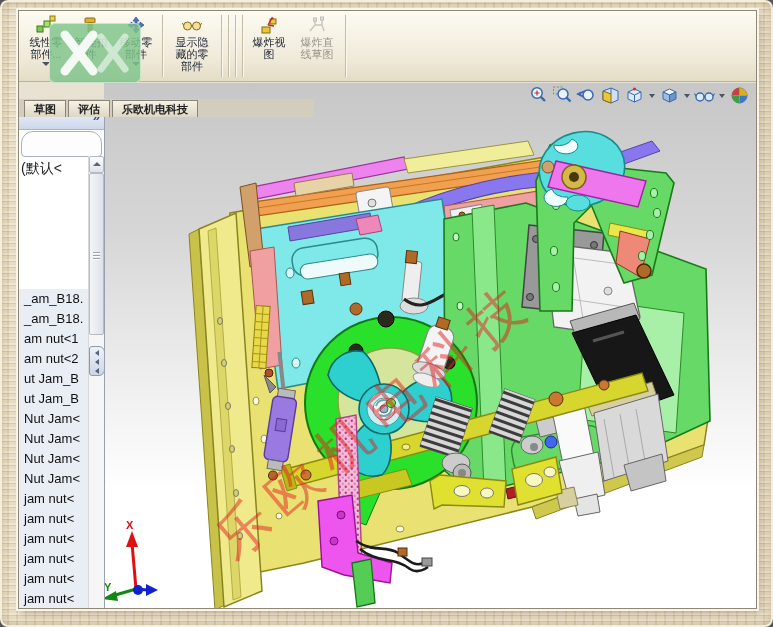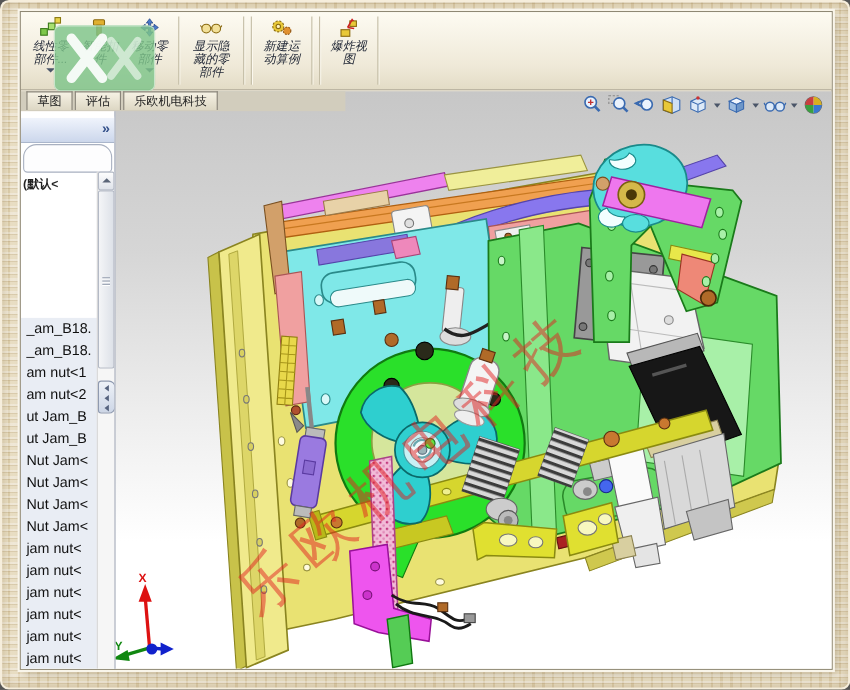"线性零" .tbtn { font-style: italic -> none }
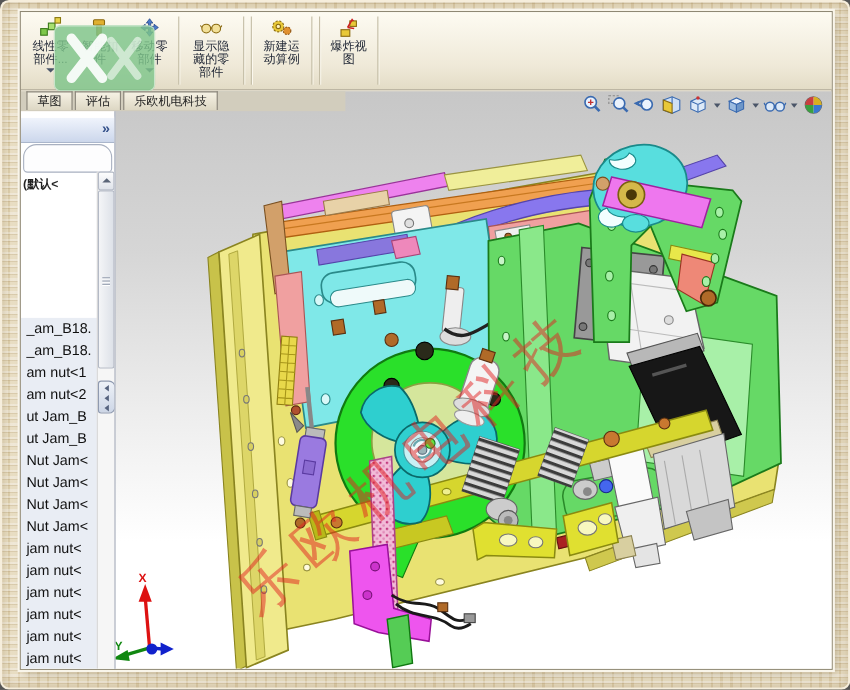"新建运" div.tbtn { html: <div> <svg> <circle></circle> <circle></circle> <circle></circle> </svg> <span>新建运</span> <span>动算例</span> </div> -> none }
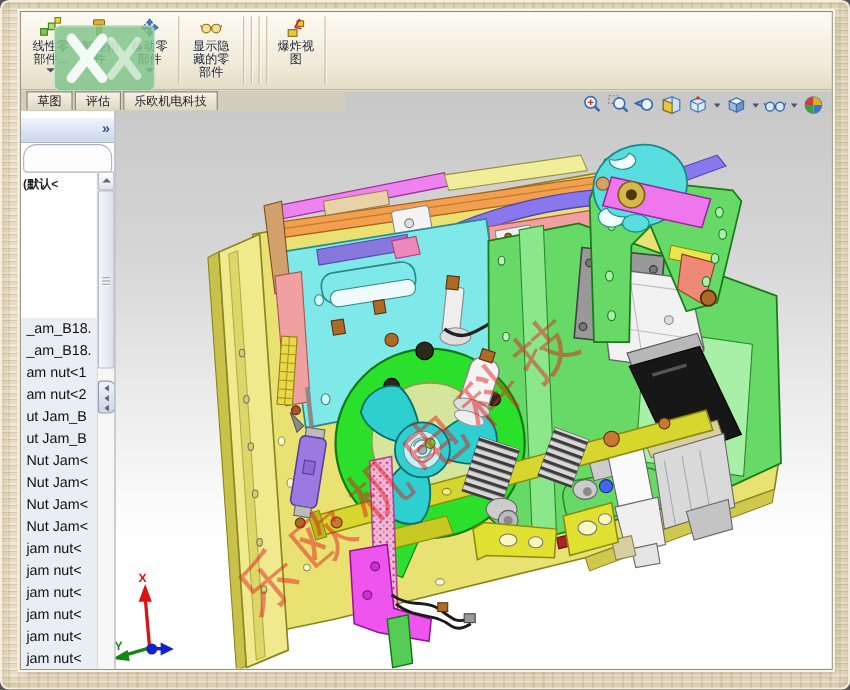"爆炸直" div.tbtn { html: none -> <div> <svg> <path></path> <rect></rect> <rect></rect> </svg> <span>爆炸直</span> <span>线草图</span> </div> }
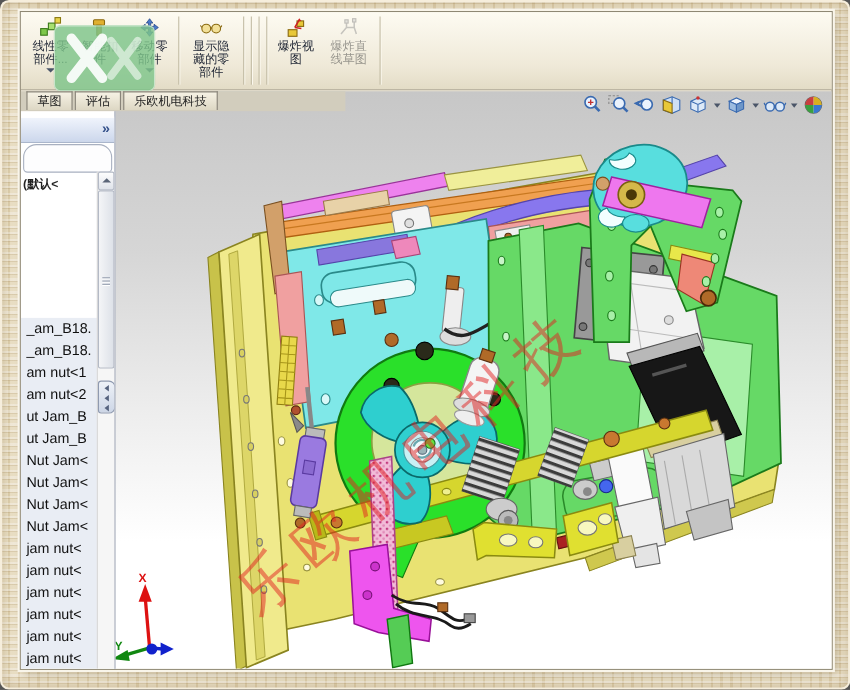"草图" .tabstrip { align-items: flex-start -> flex-end; font-weight: none -> bold; top: 0 -> 16px }
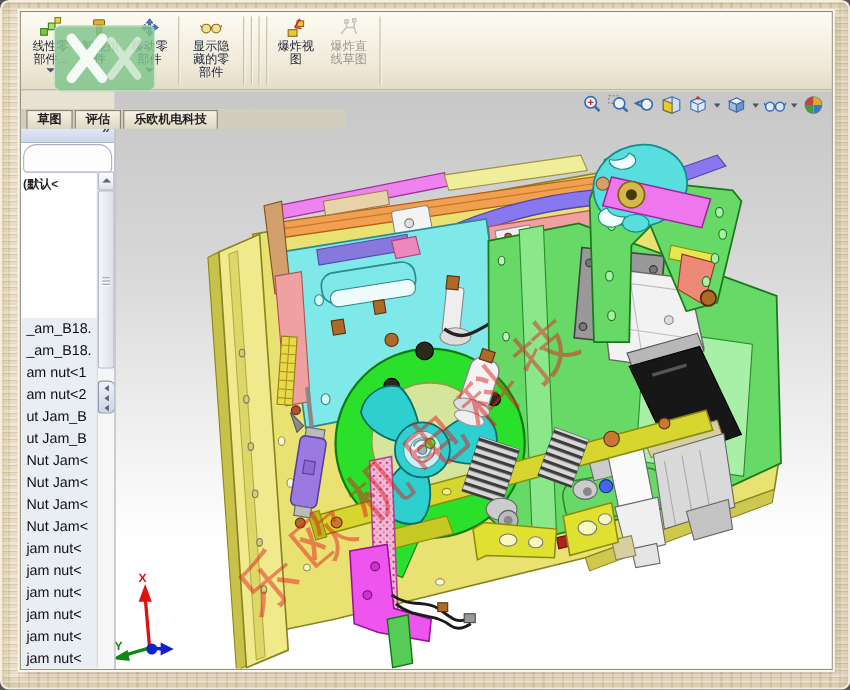"(默认<" .p-root { font-size: 11px -> 14px; font-weight: bold -> none }
